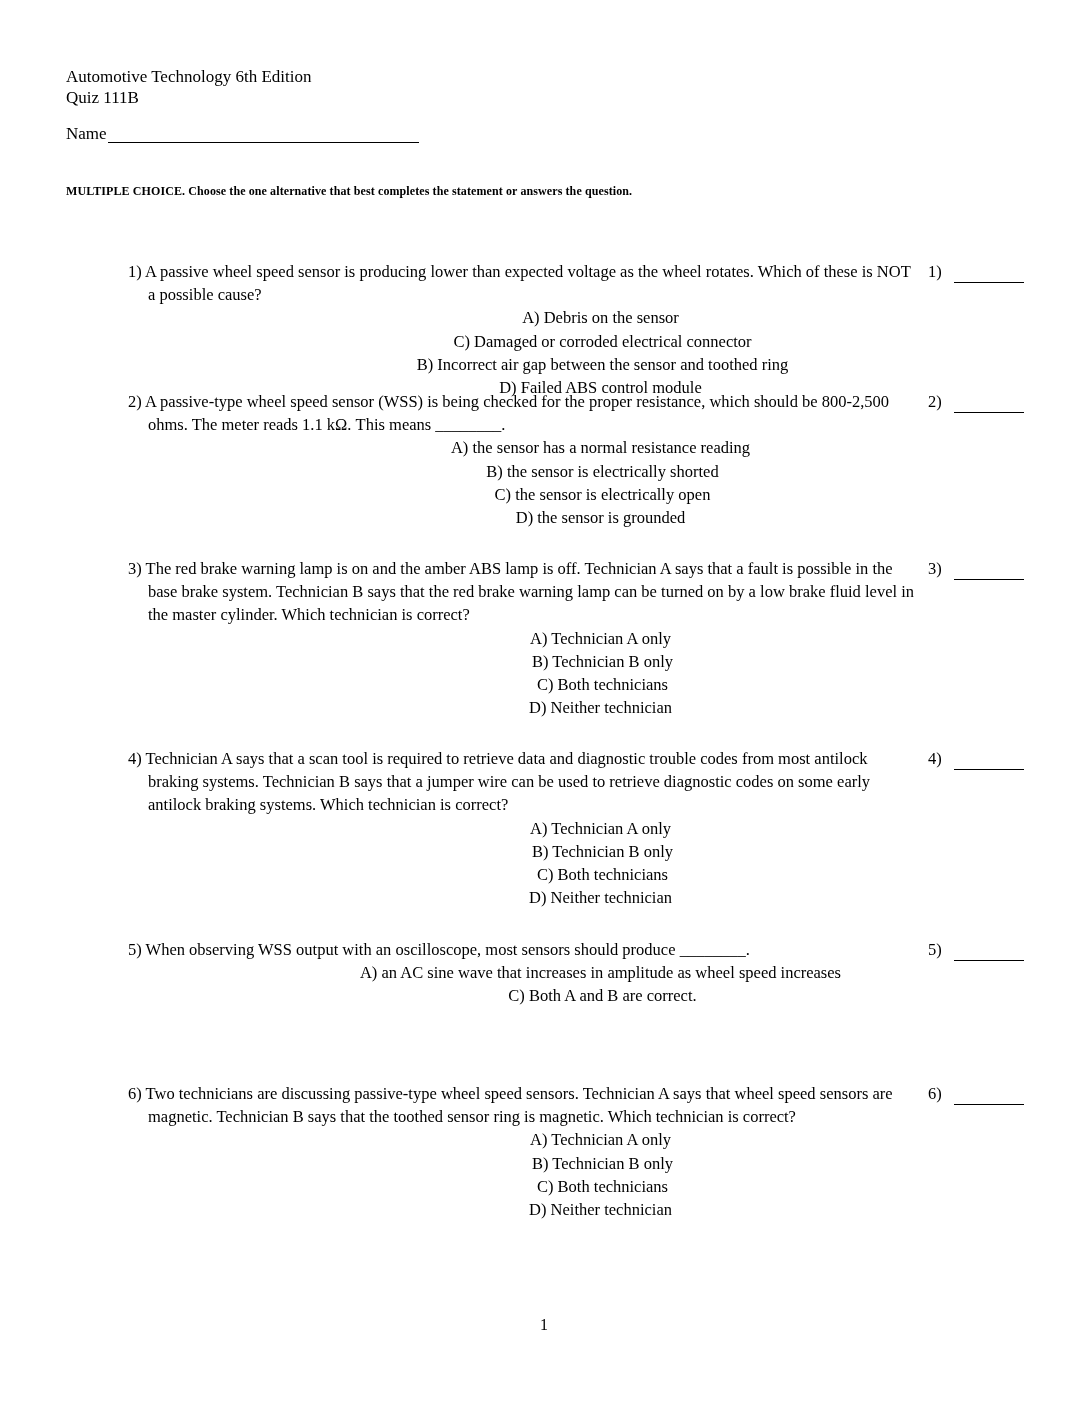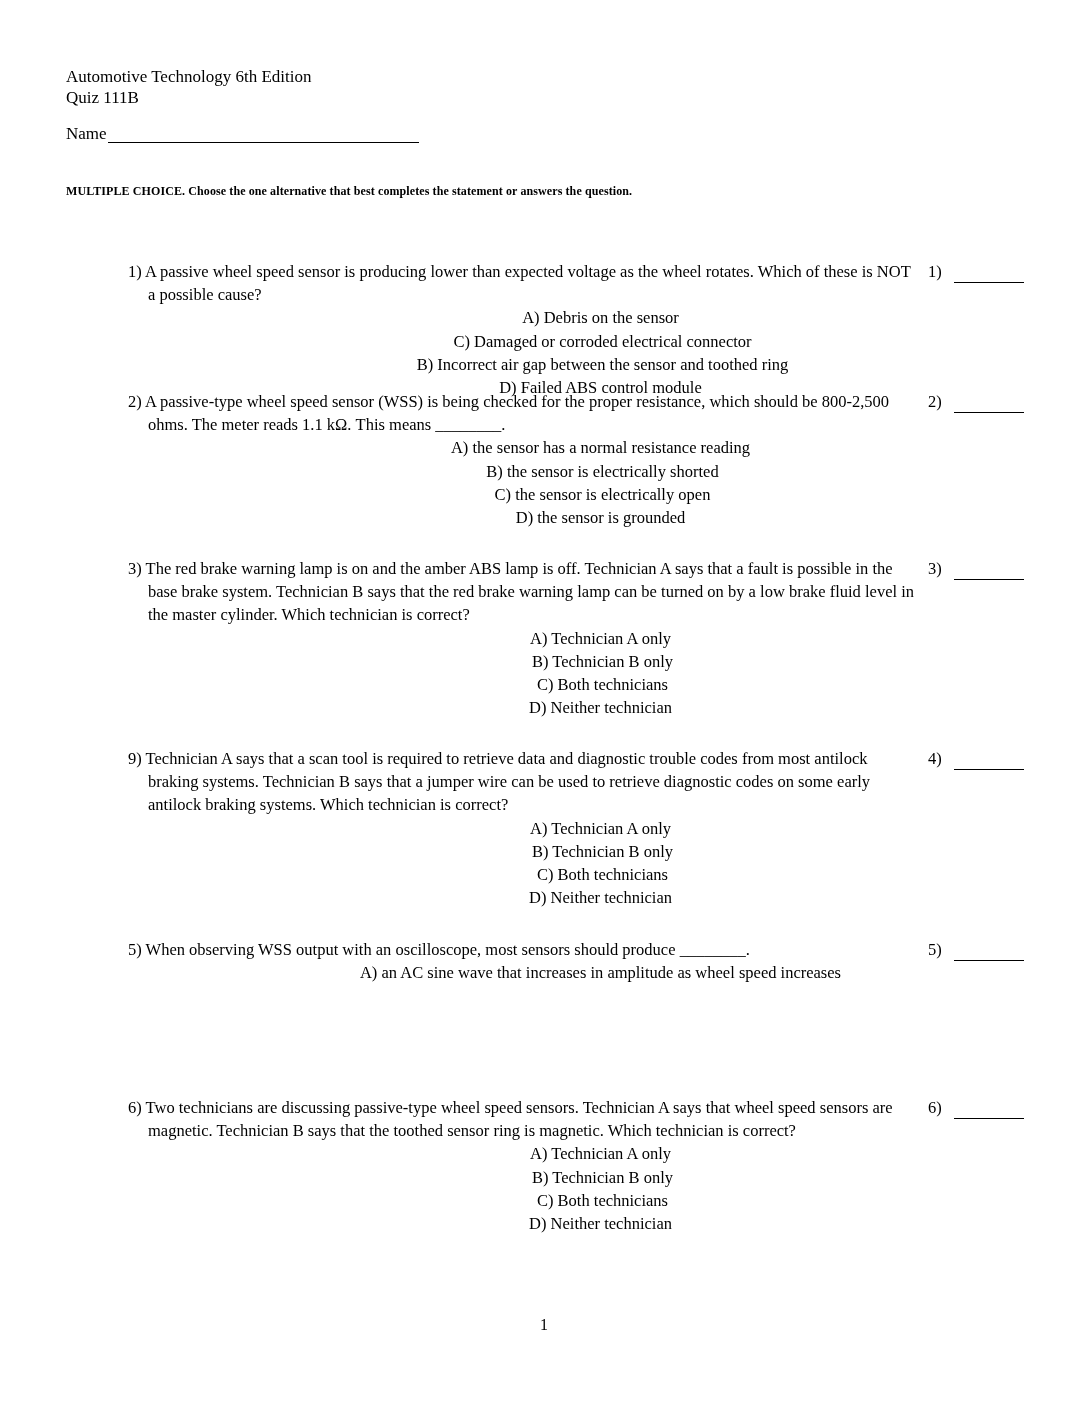"9) Technician A says that" div.q-stem { text: 9 -> 4 }
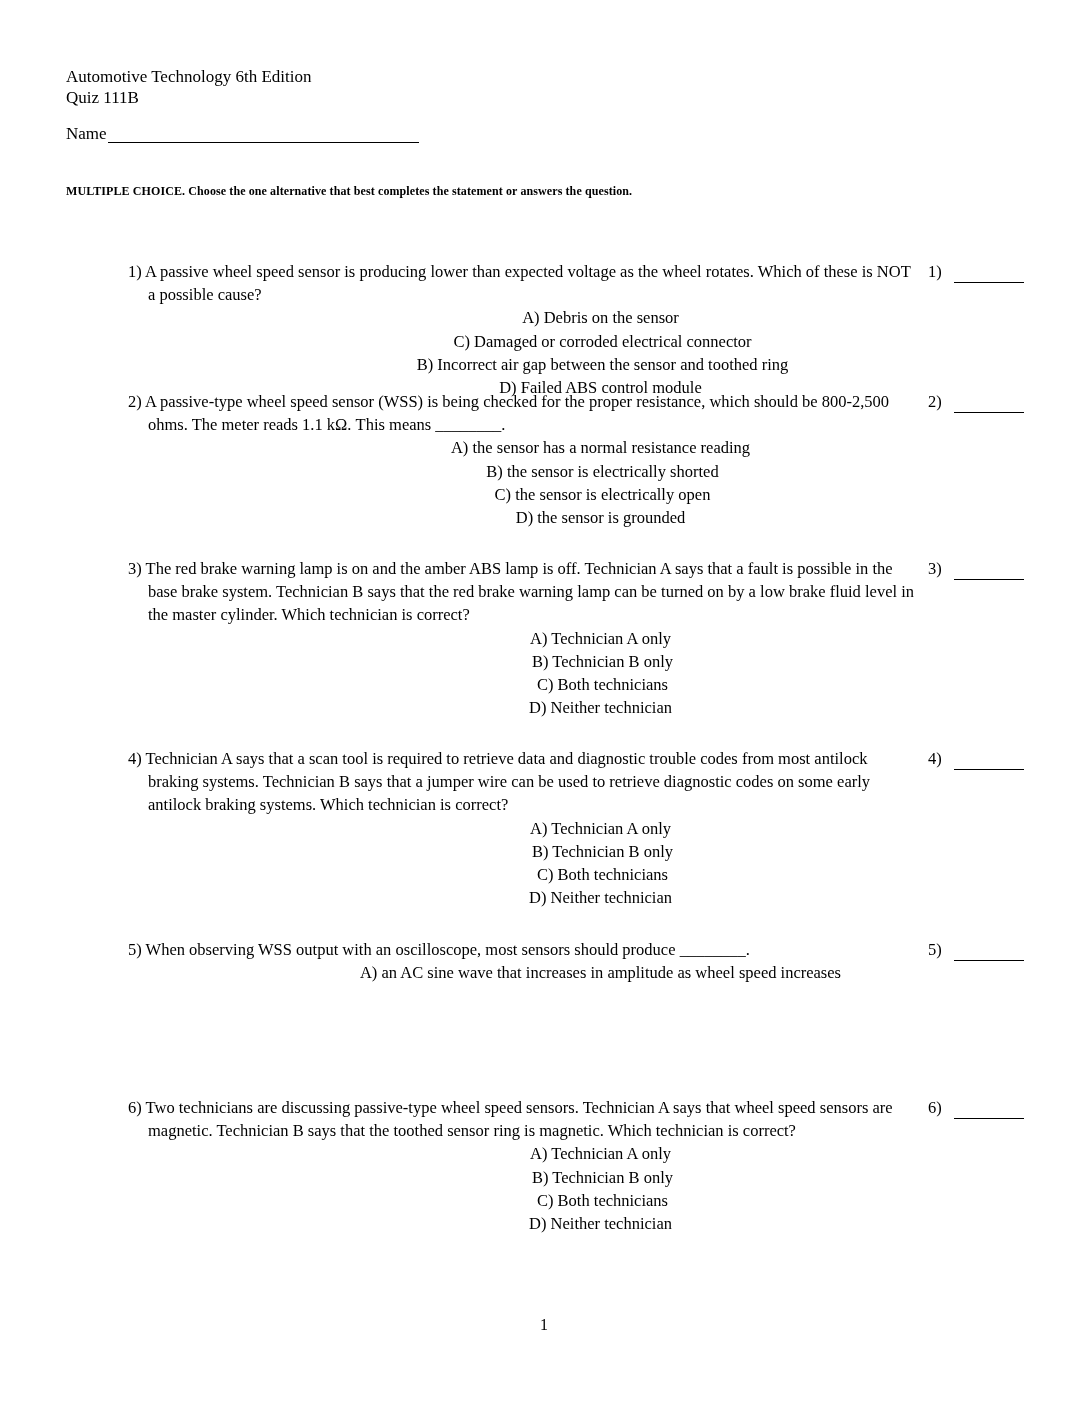"C) Both A and B" div.choice { html: none -> <div>C) Both A and B are correct.</div> }
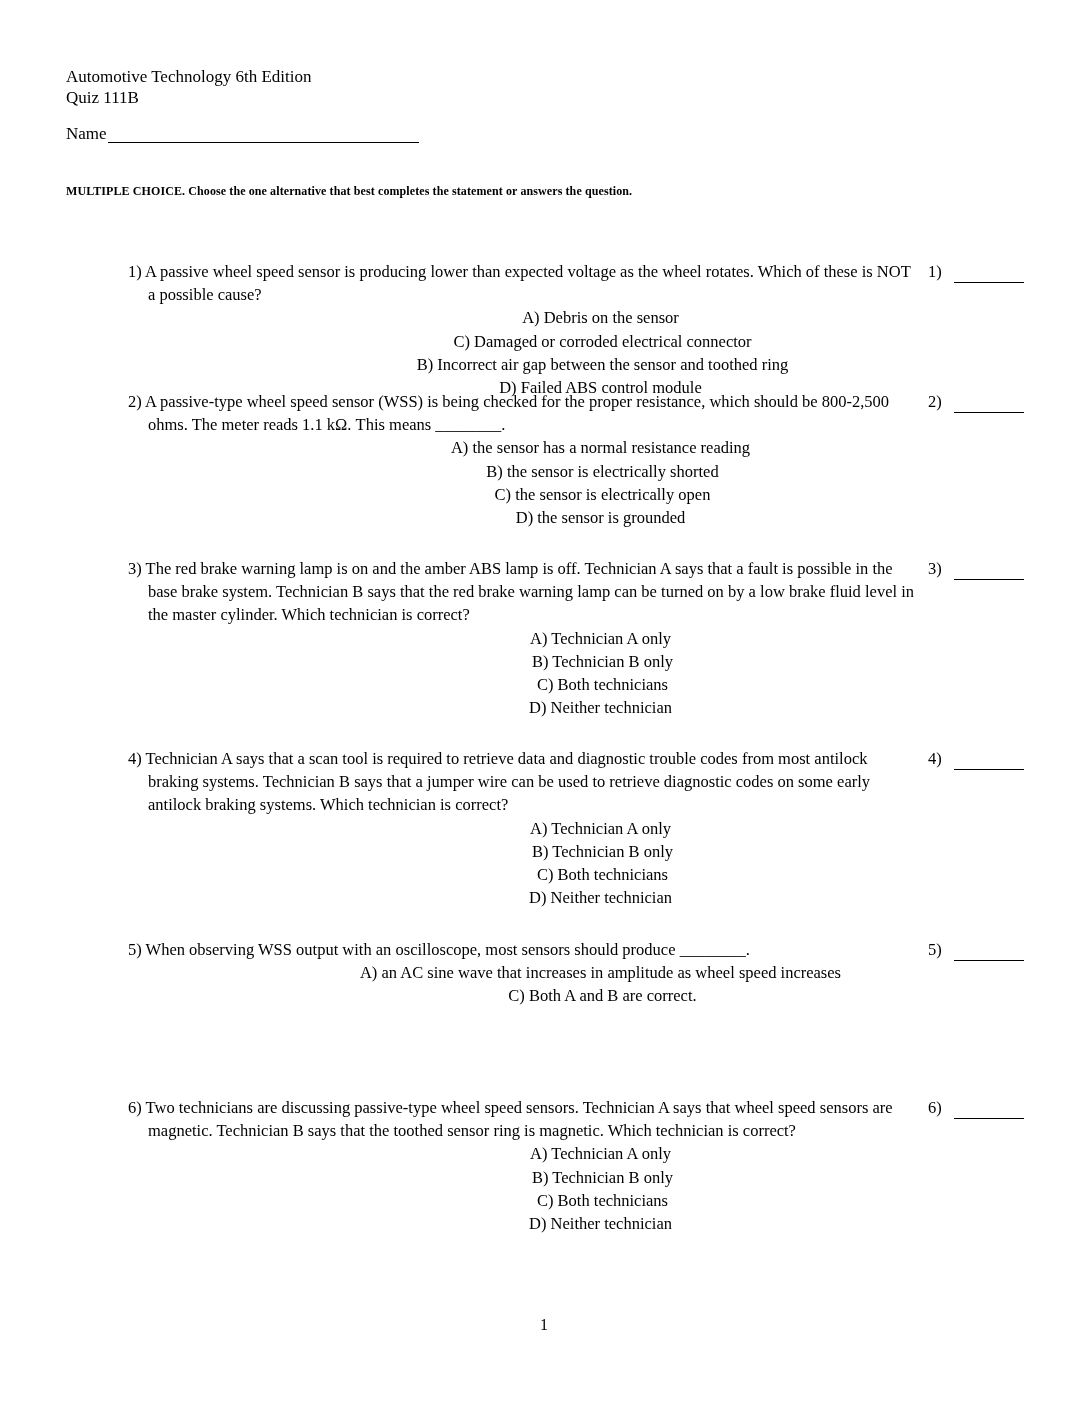"6) Two technicians are discussing" div.question { margin-top: 14px -> none }
